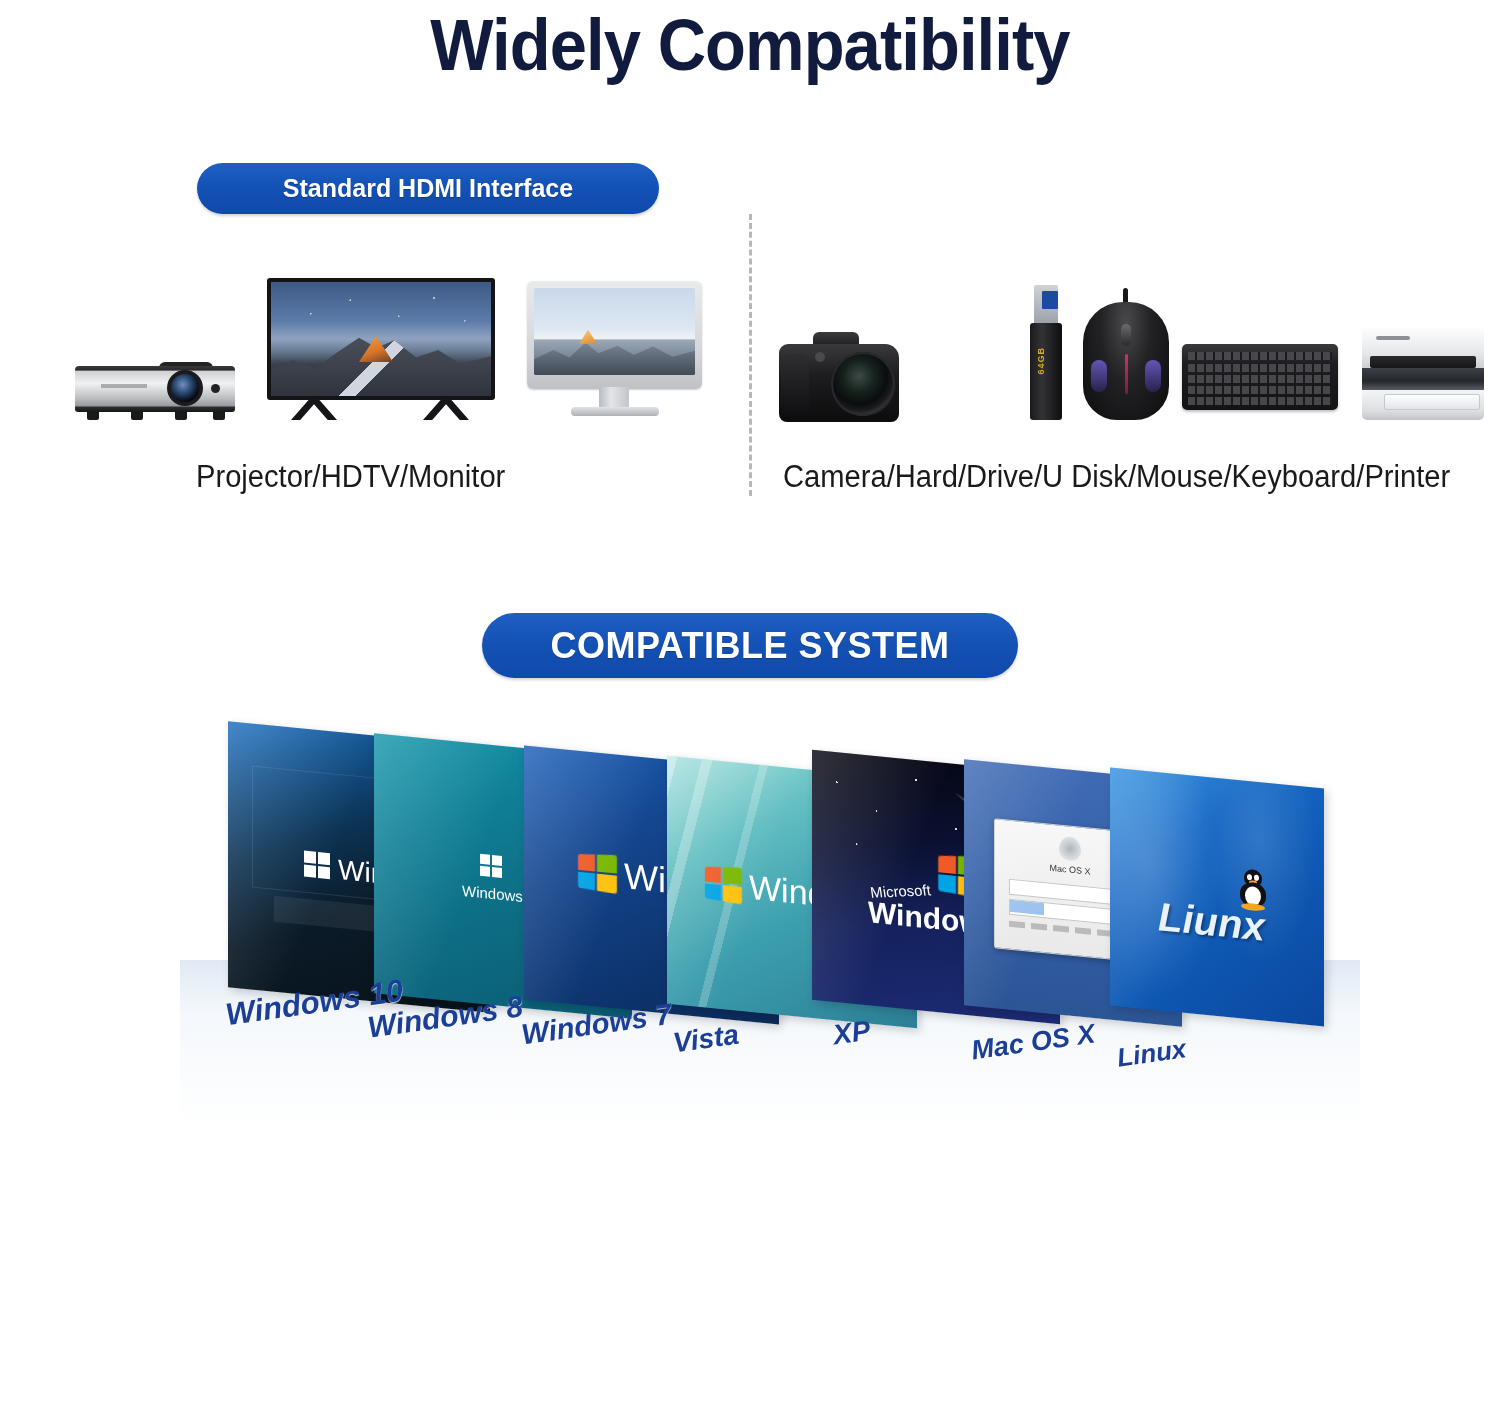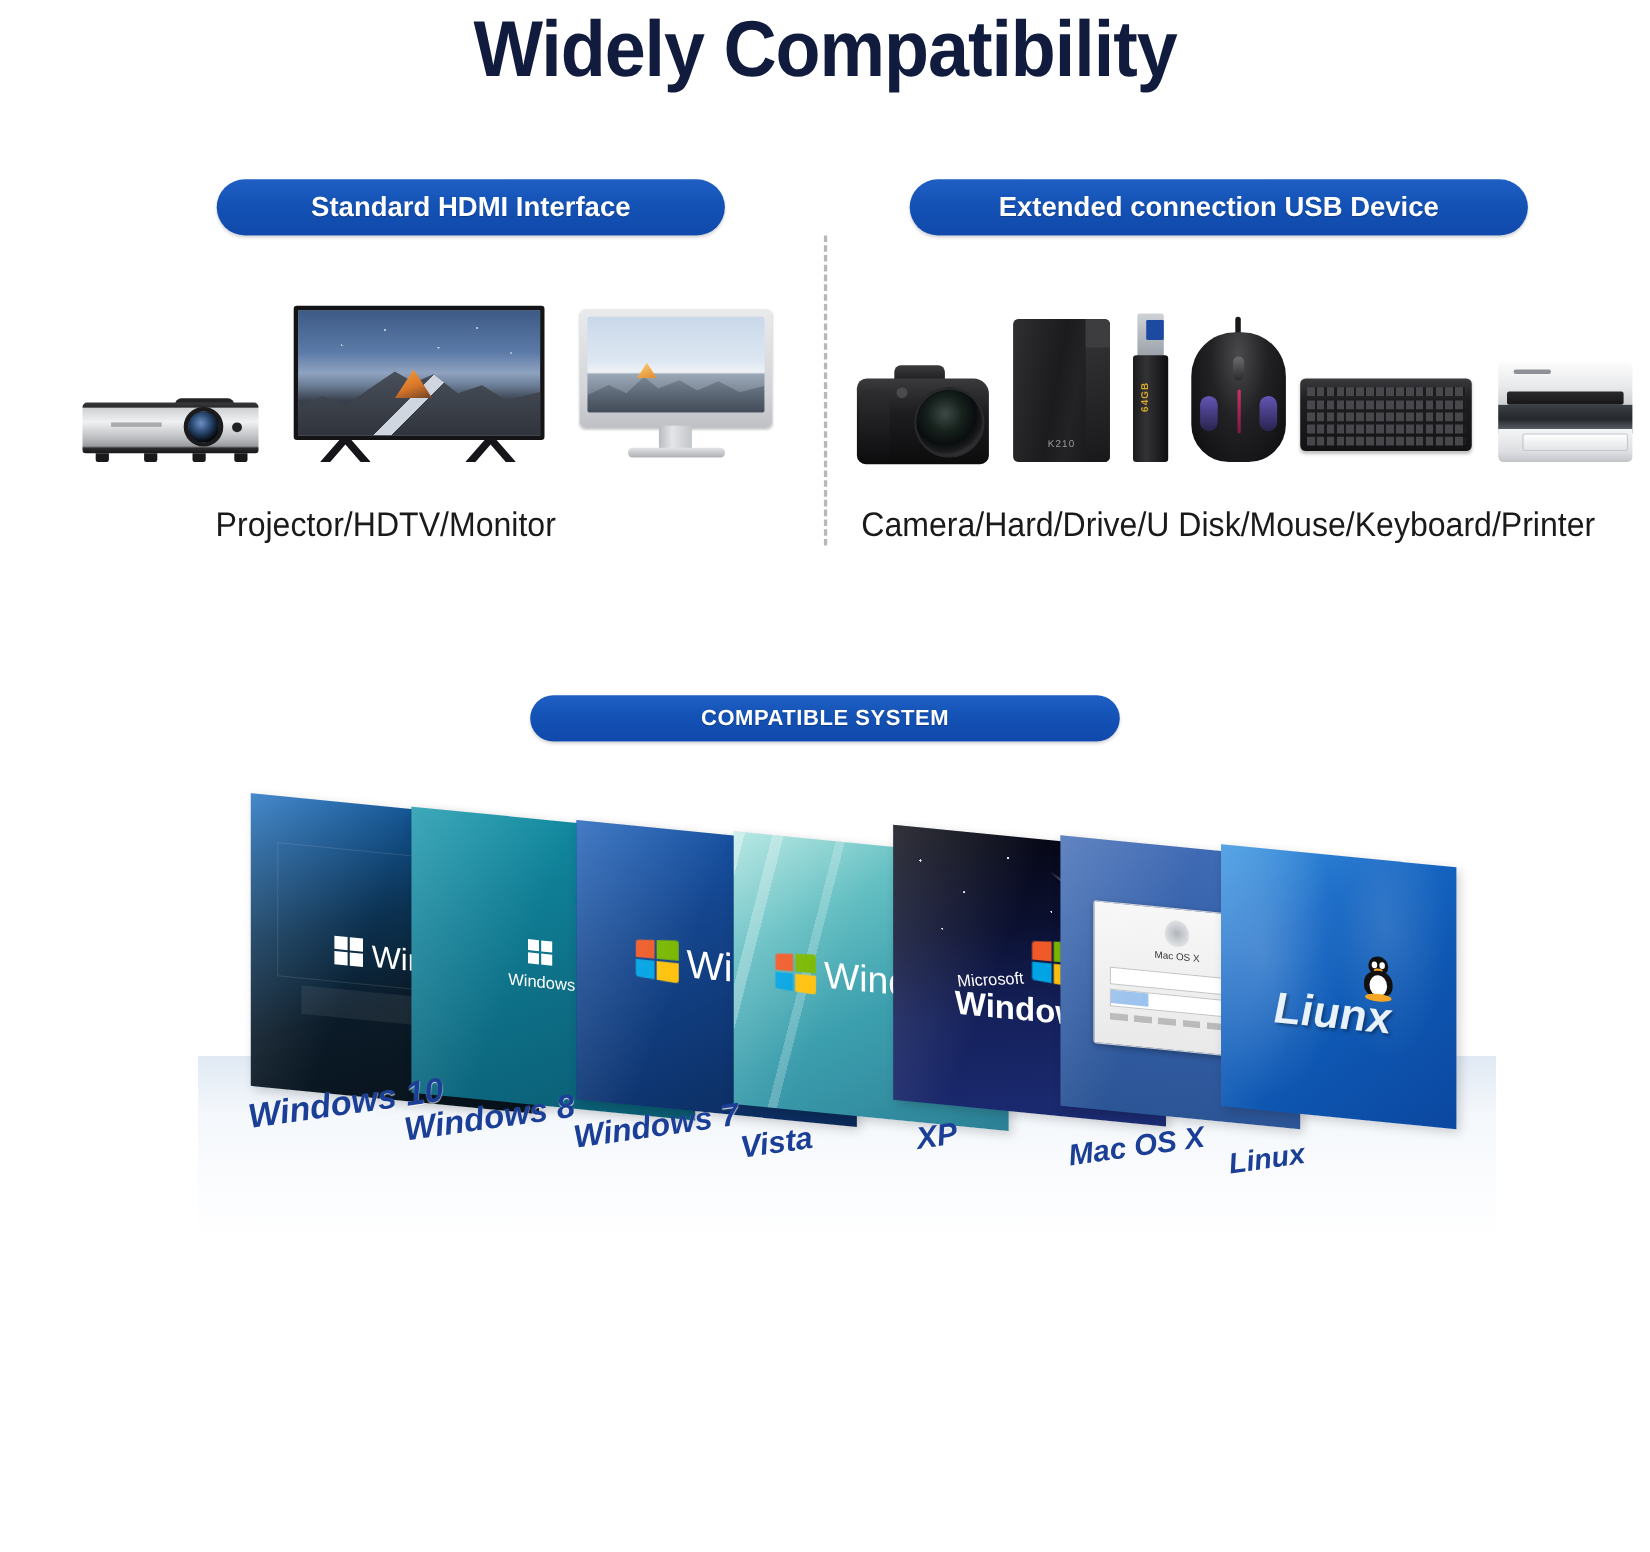"Extended connection USB Device" div.badge { html: <div>Extended connection USB Device</div> -> none }
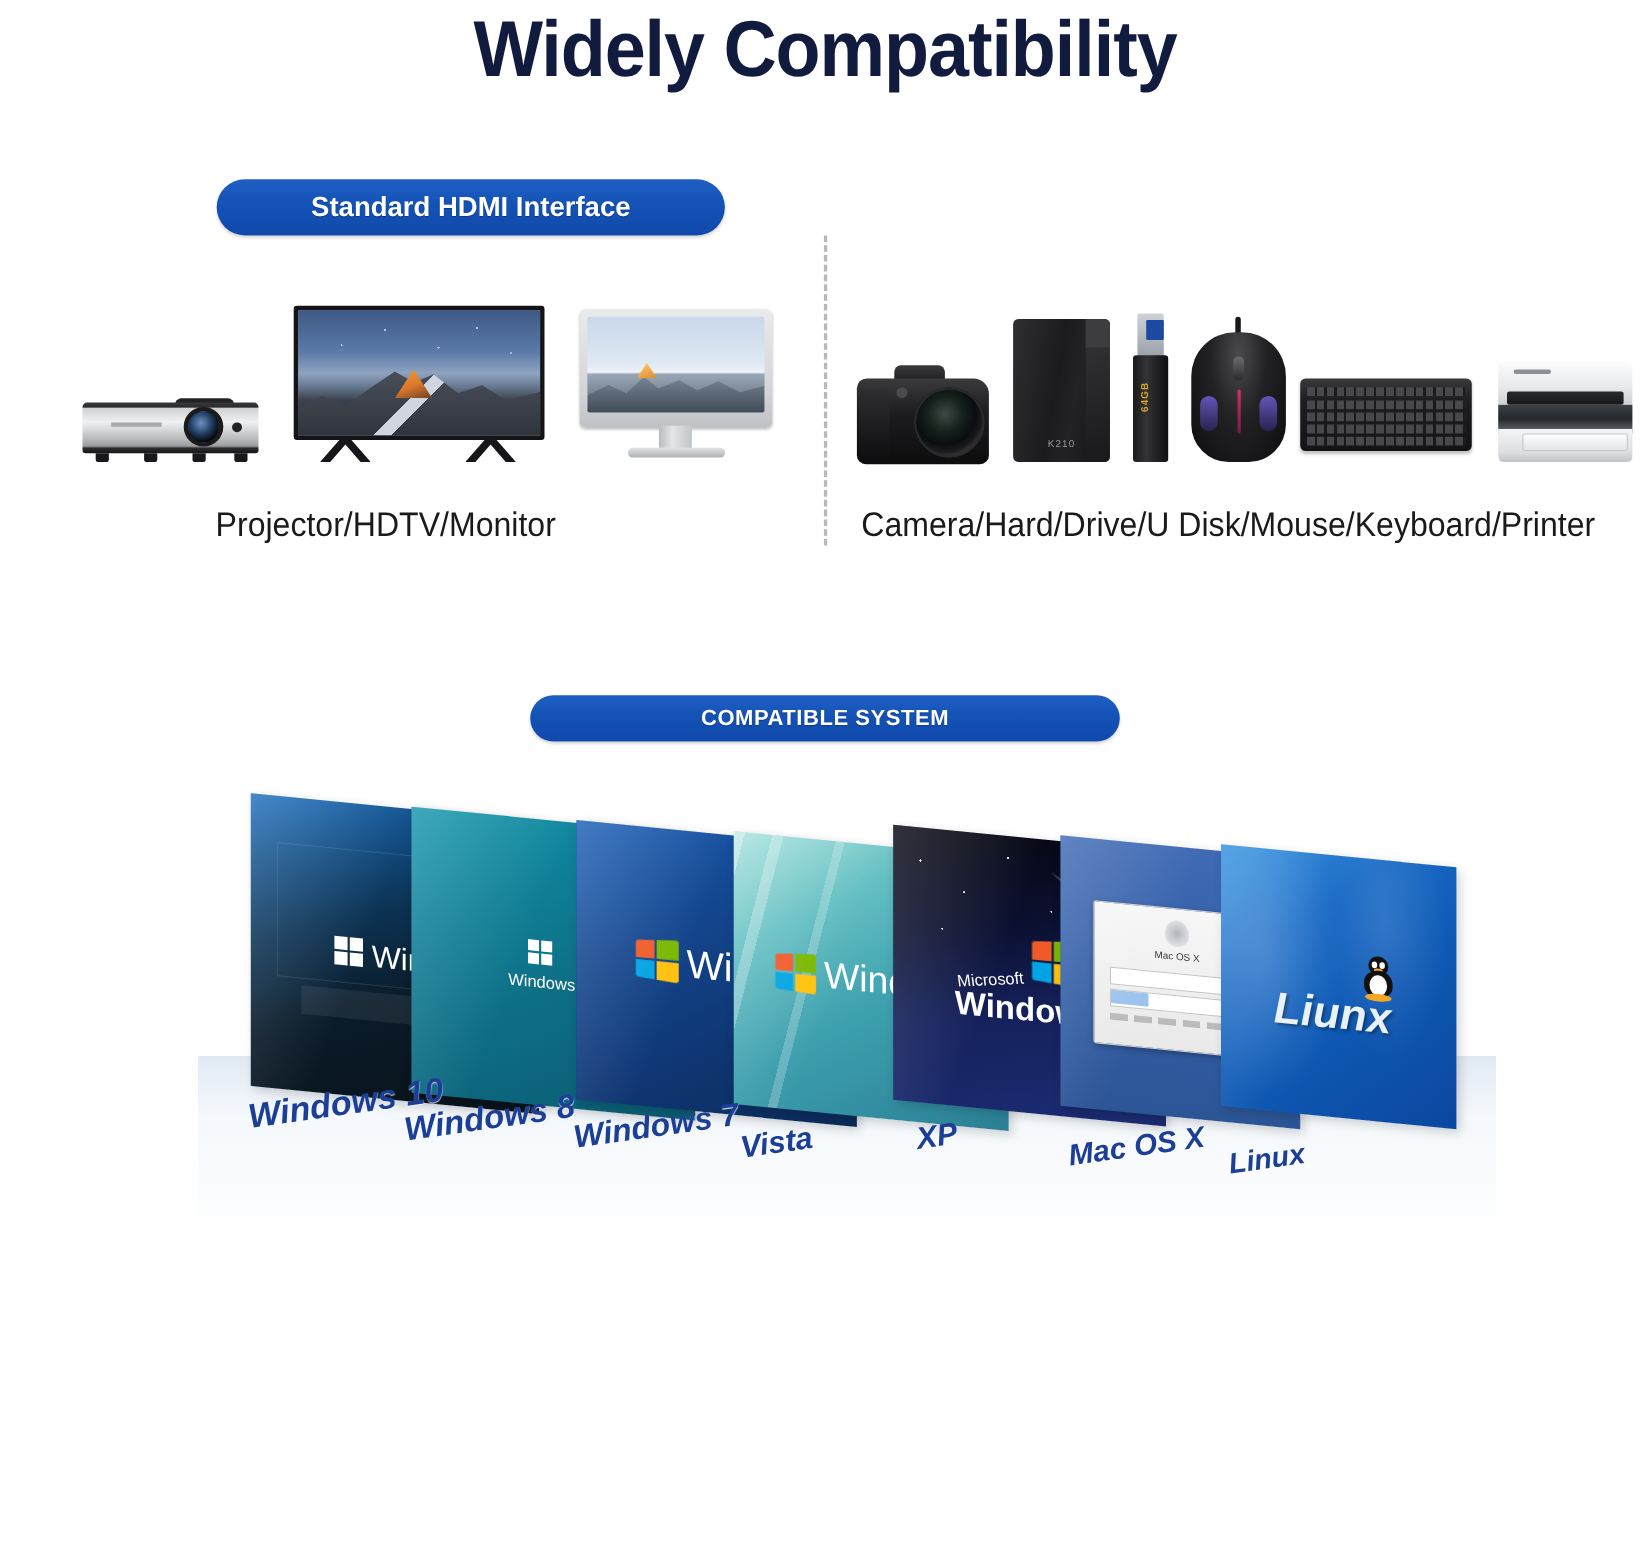"K210" div.dev { html: <div> <div></div> <div></div> <div></div> <div>K210</div> </div> -> none }
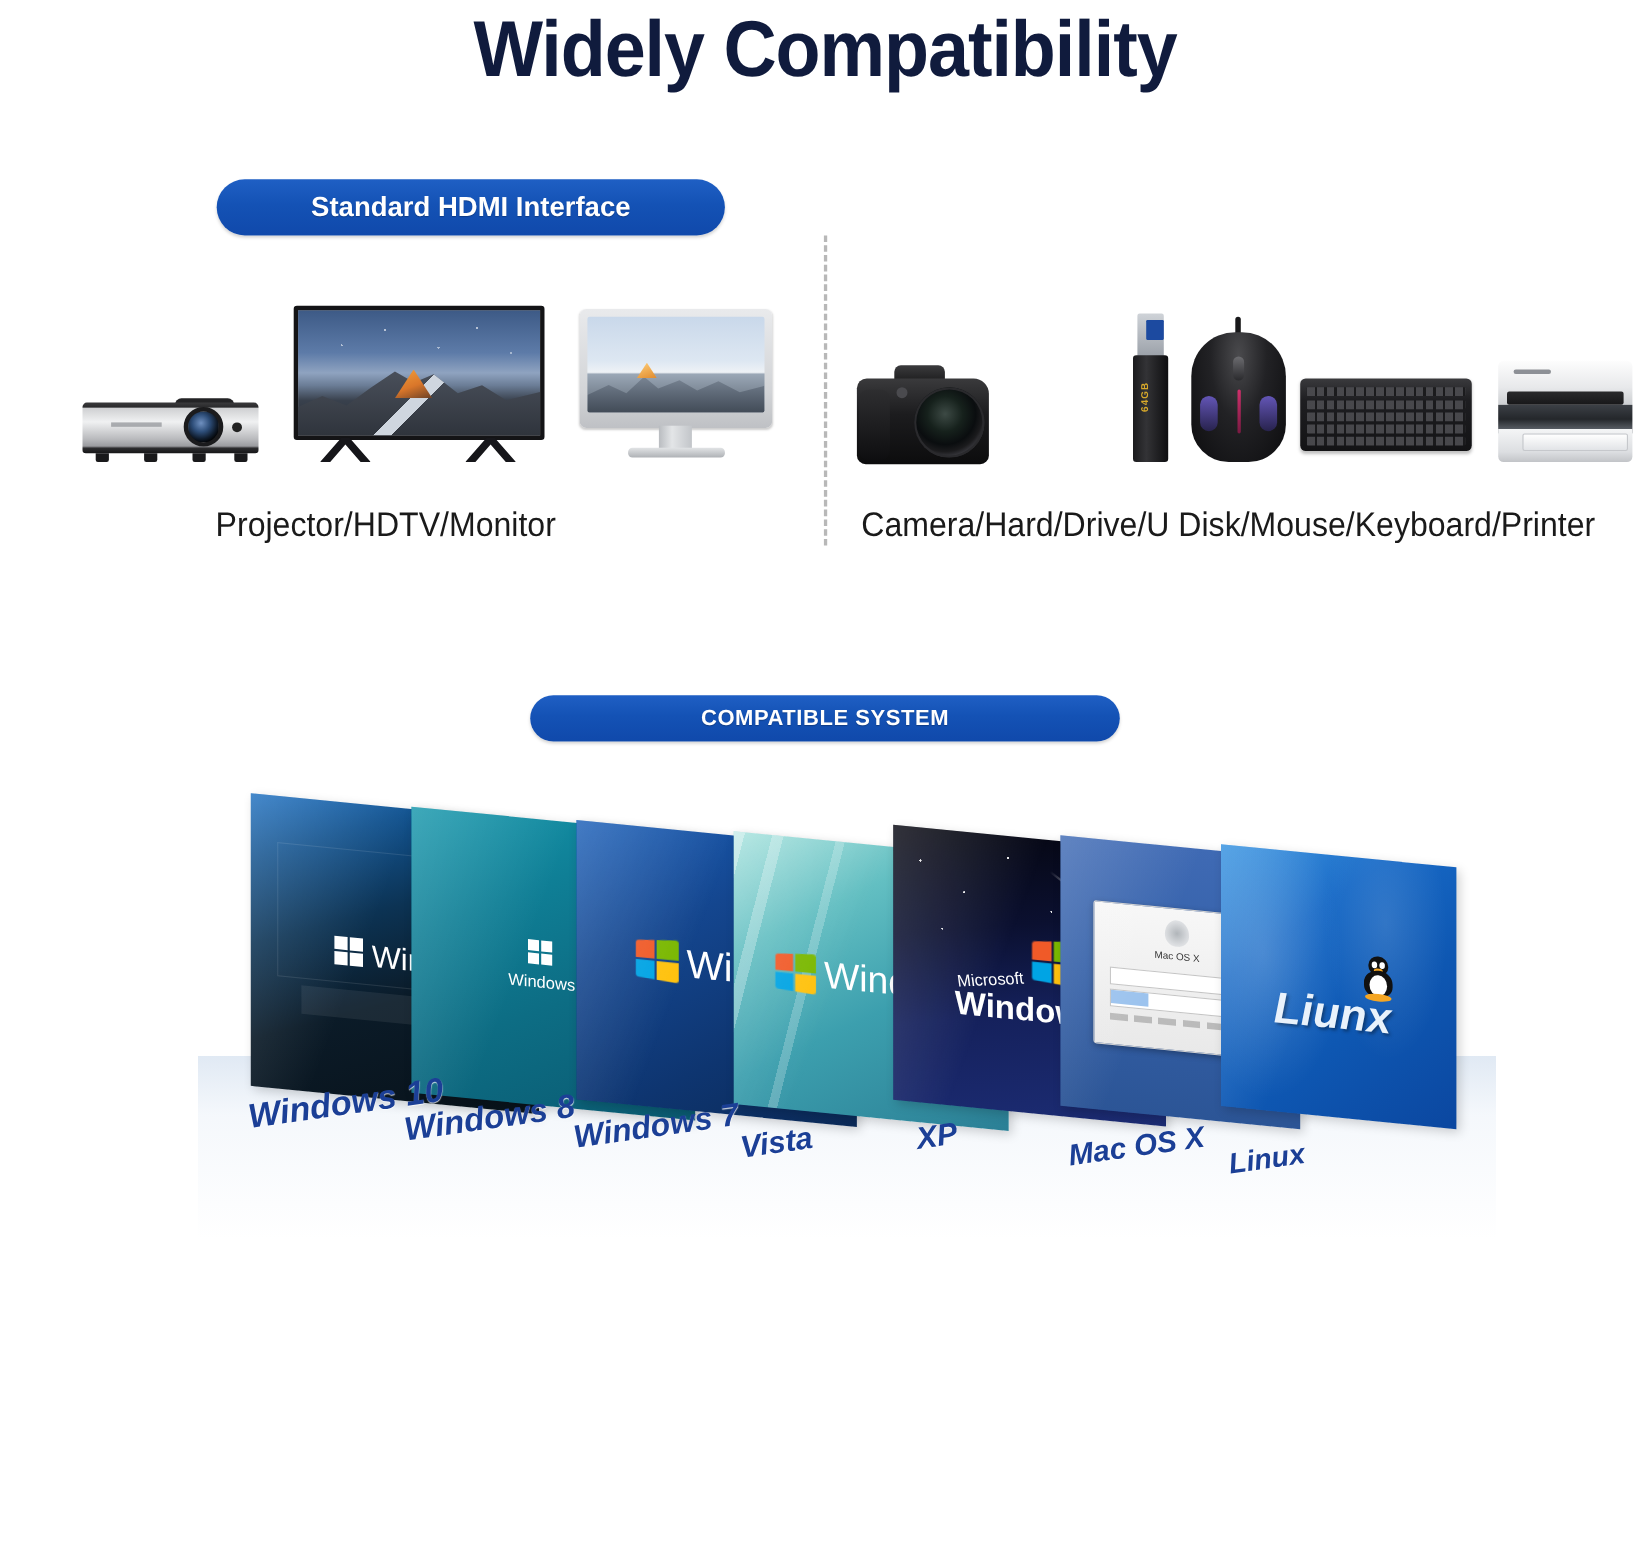"COMPATIBLE SYSTEM" #badge-compat { font-size: 20px -> 36px; height: 42px -> 65px; top: 632px -> 613px }
